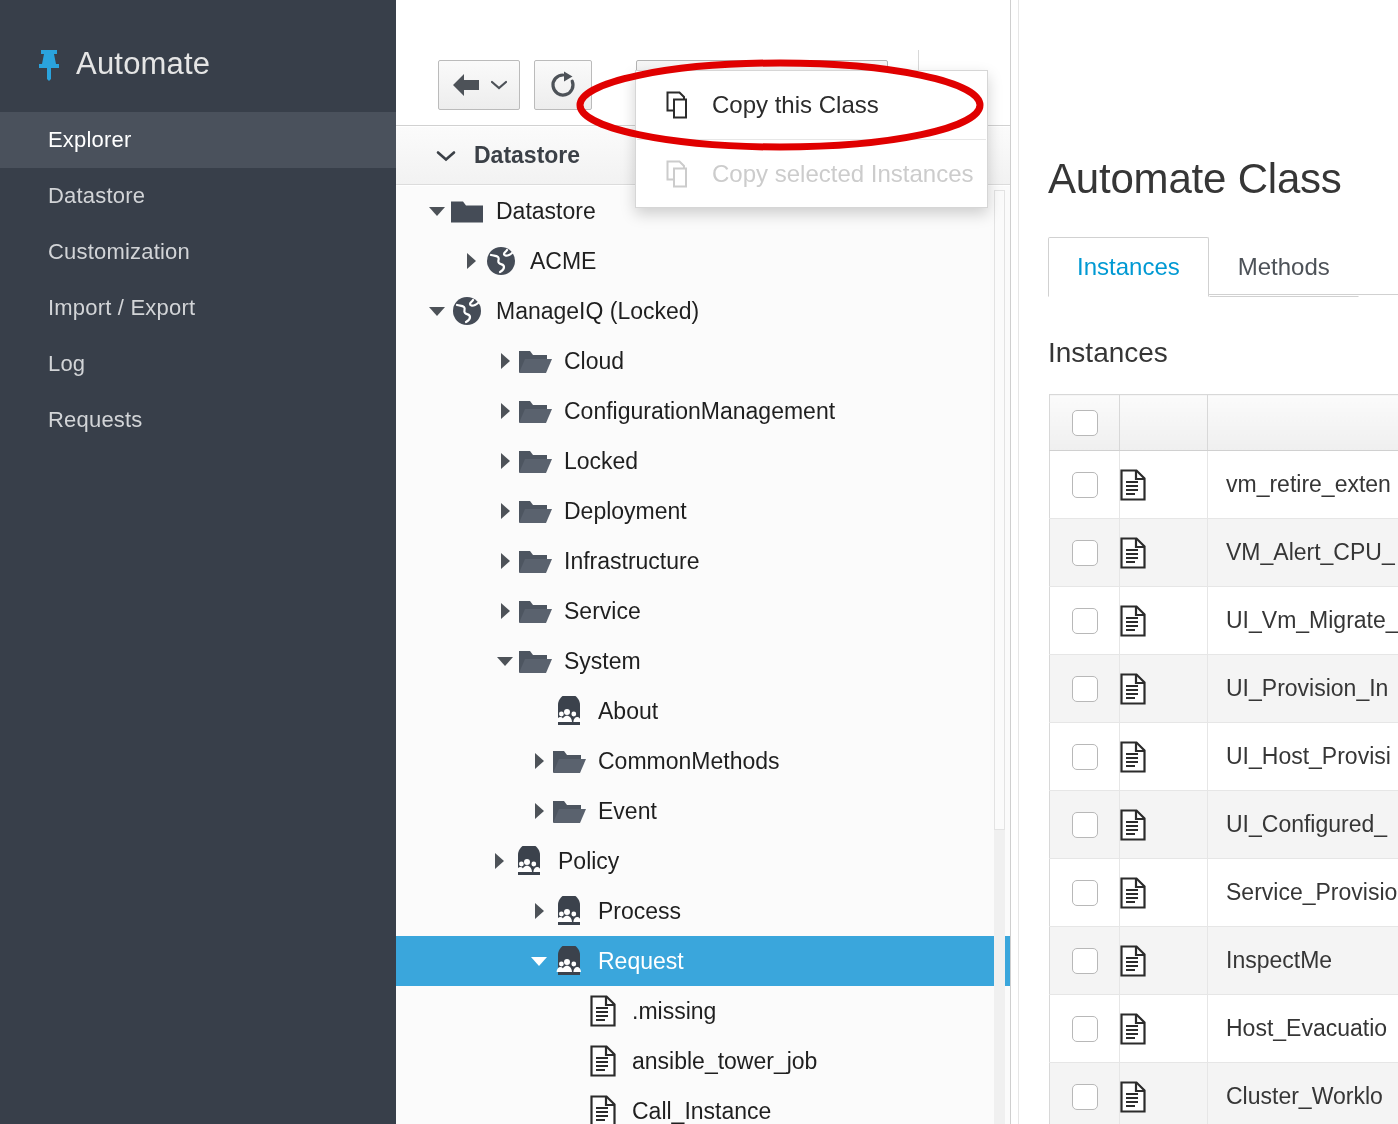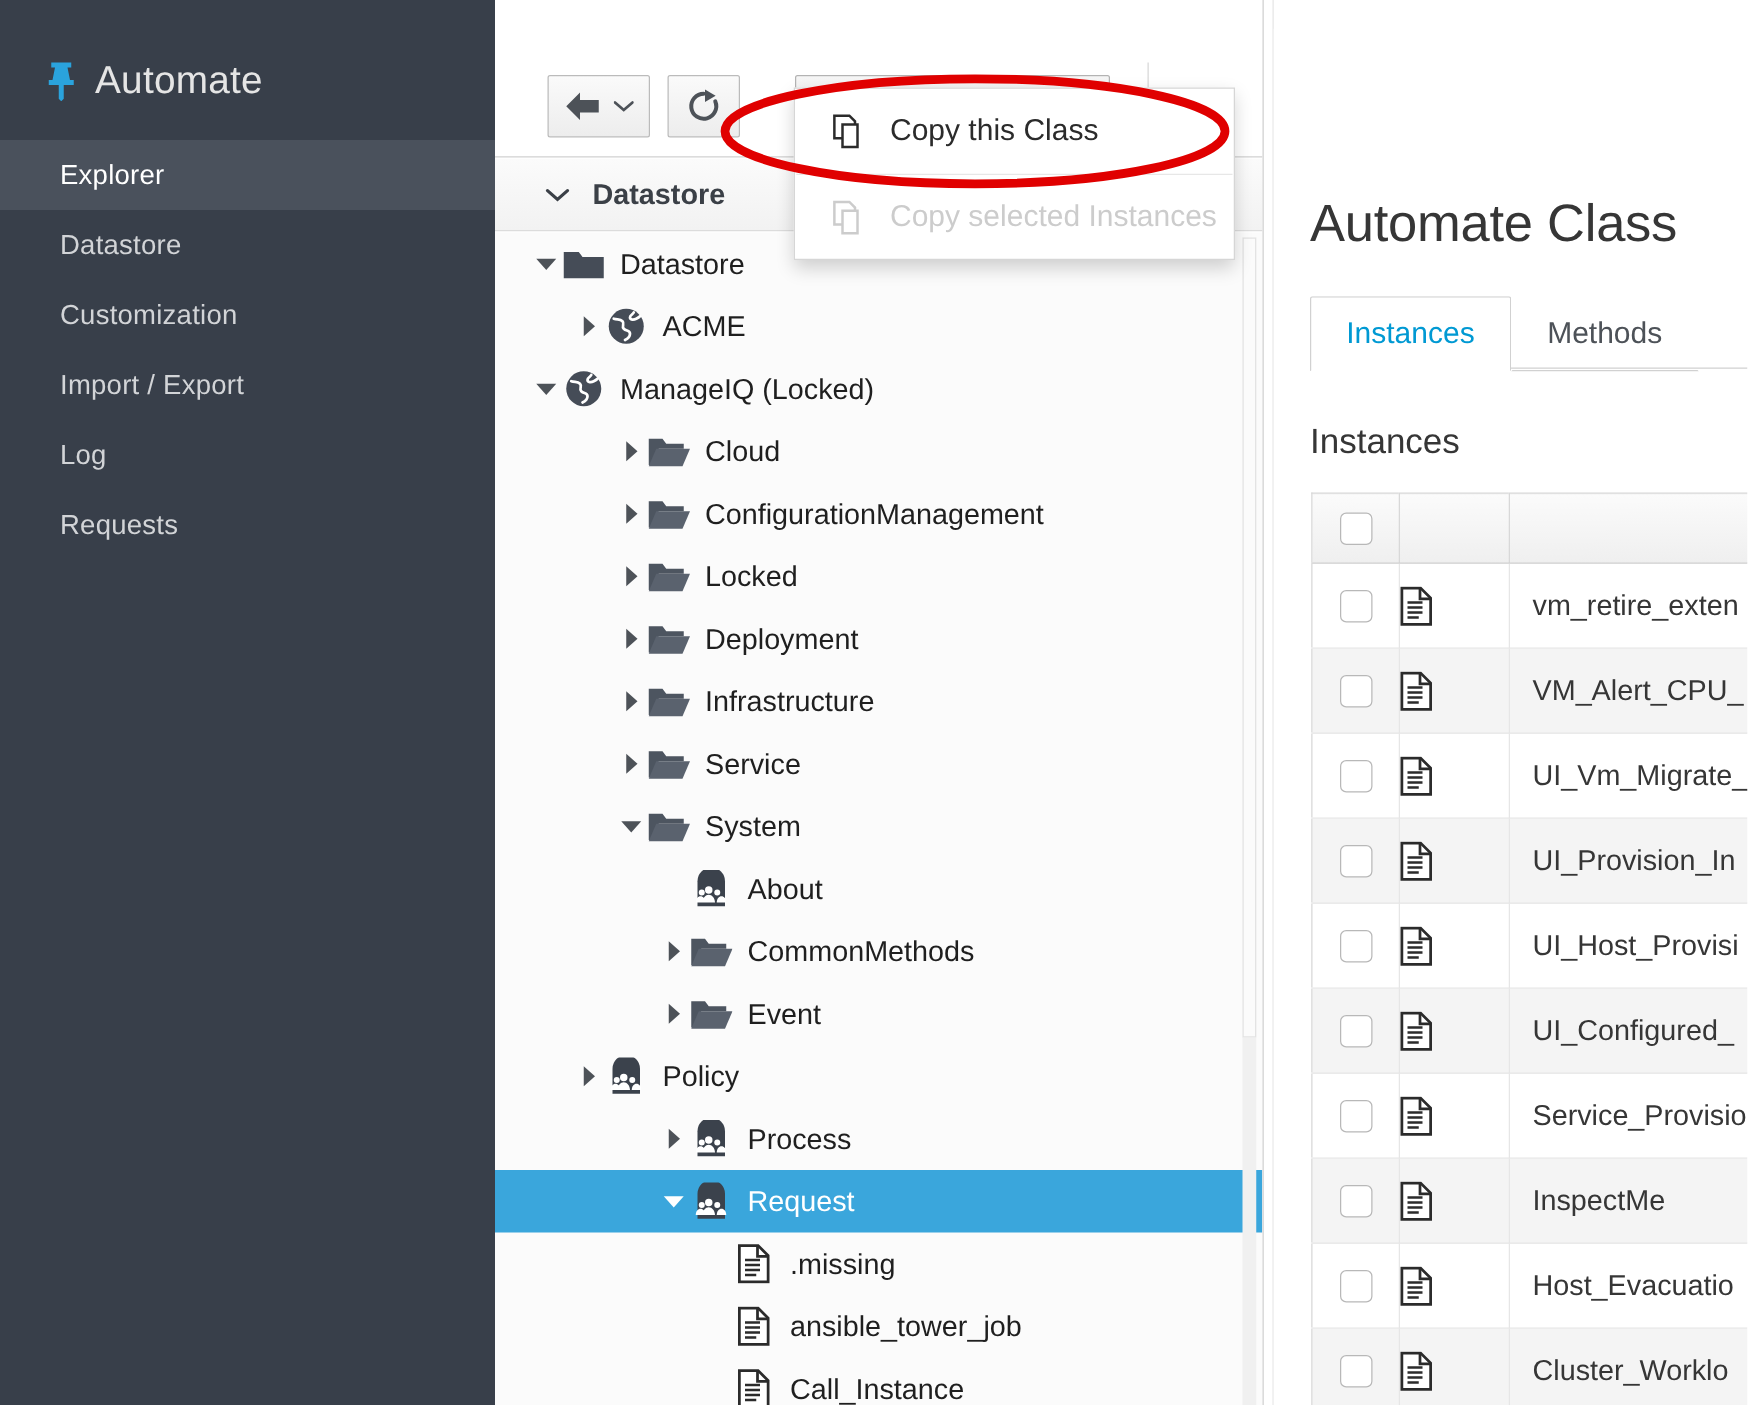"Policy" div.tnode { padding-left: 64px -> 92px }
